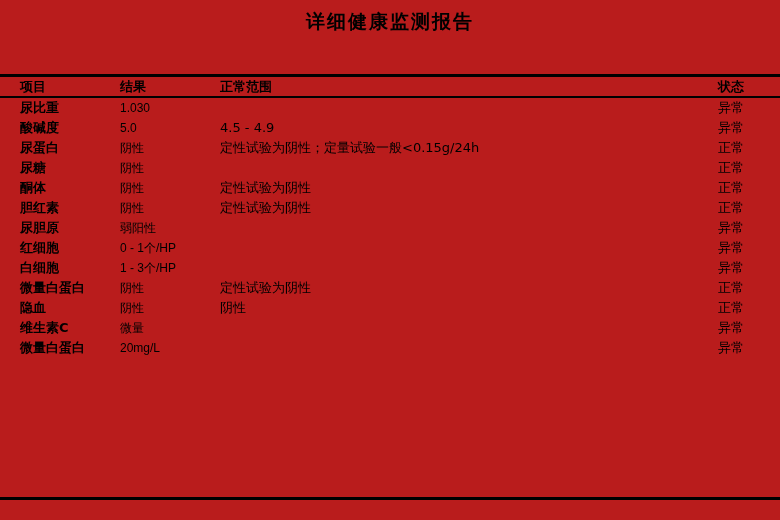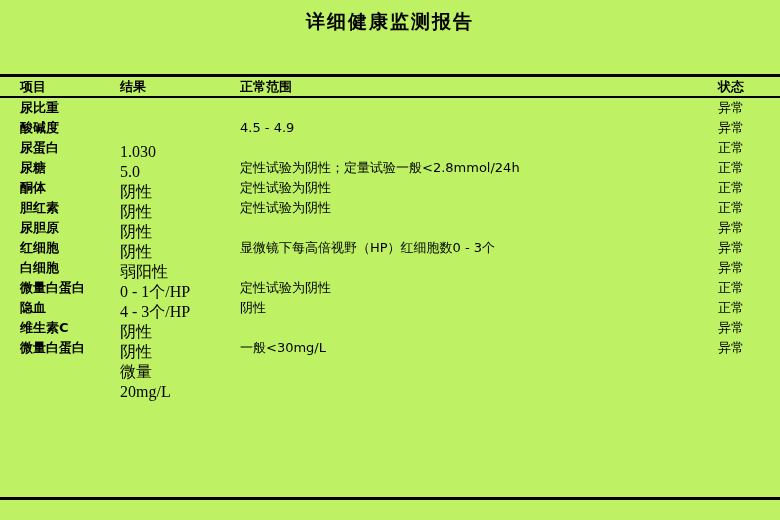"详细健康监测报告" .page { background: #bef264 -> #b91c1c }
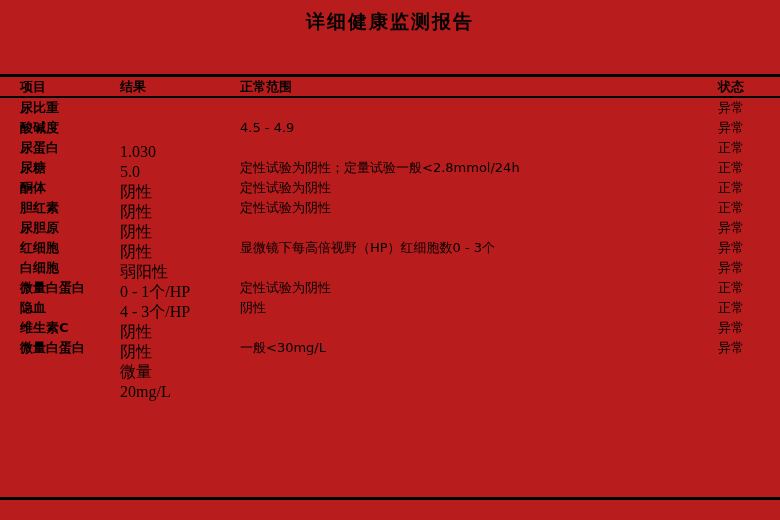"正常范围" .col-range { margin-left: 20px -> none }
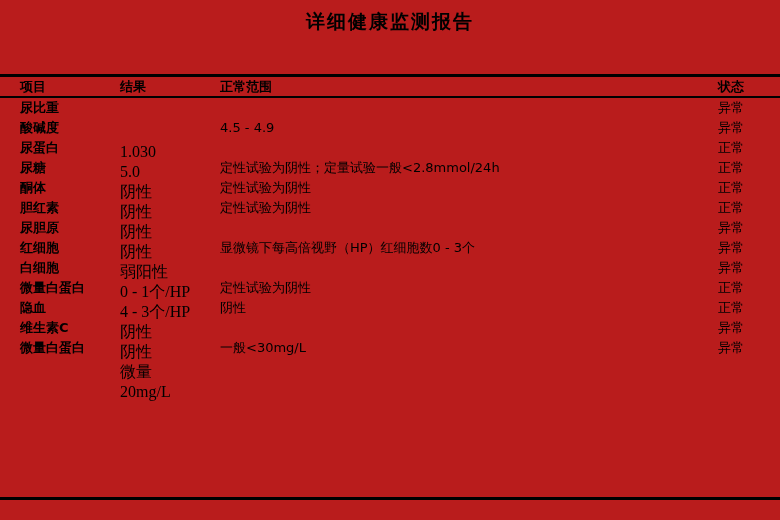"1.030" .tbody .col-result { font-family: Liberation Serif, serif -> Liberation Sans, sans-serif; font-size: 16px -> 12px; margin-top: 44px -> none }
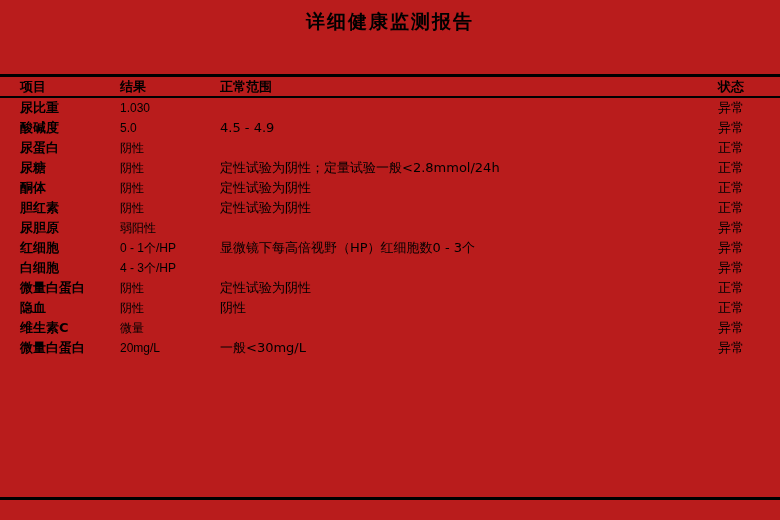"定性试验为阴性；定量试验一般<0.15g/24h" div.cell { html: none -> <div>定性试验为阴性；定量试验一般&lt;0.15g/24h</div> }
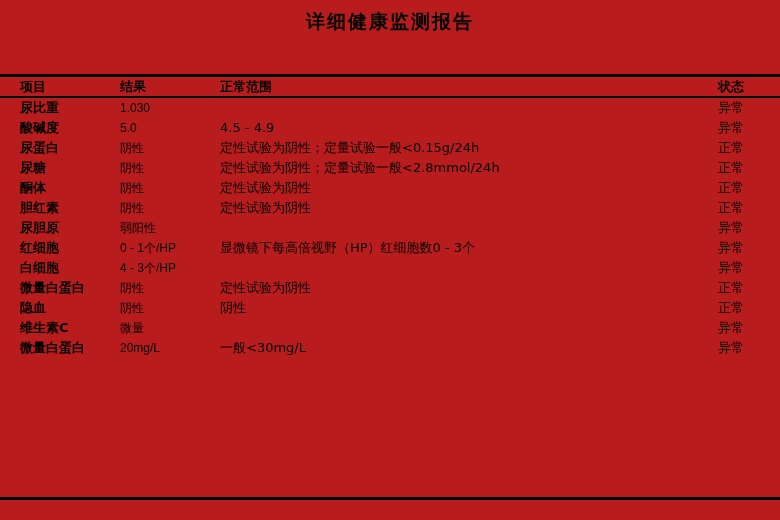"定性试验为阴性；定量试验一般<2.8mmol/24h" div.cell { html: <div>定性试验为阴性；定量试验一般&lt;2.8mmol/24h</div> -> none }
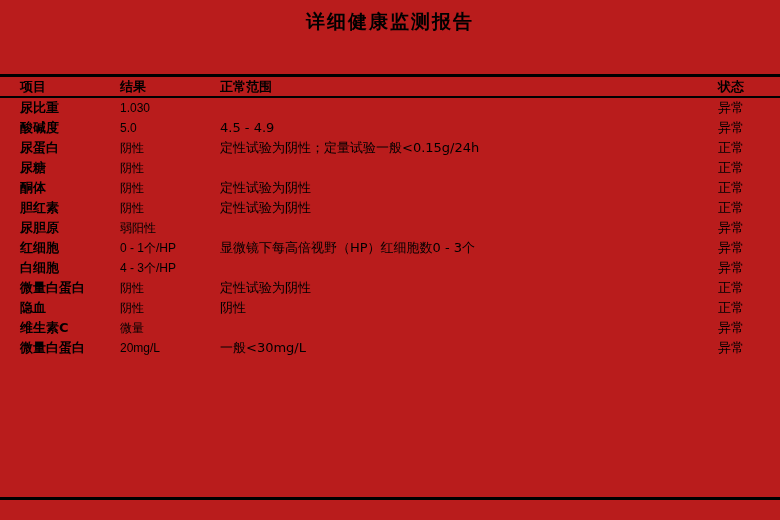"显微镜下每高倍视野（HP）红细胞数0 - 3个" div.cell { html: <div>显微镜下每高倍视野（HP）红细胞数0 - 3个</div> -> none }
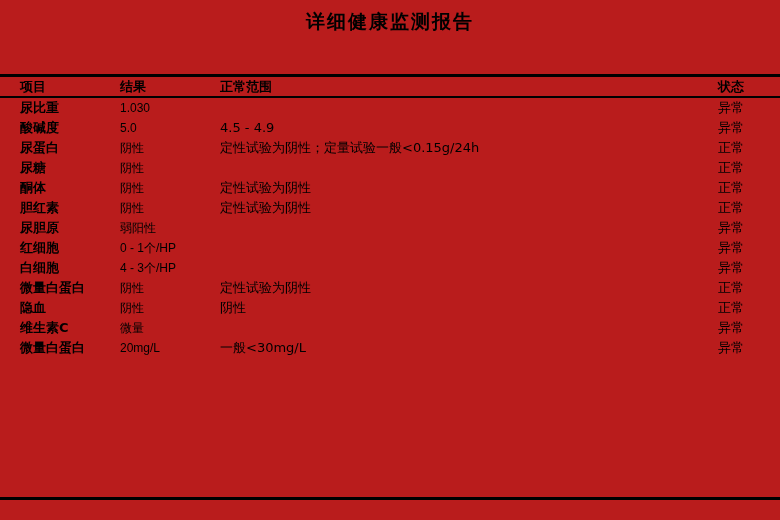"4 - 3个/HP" div.cell { text: 4 -> 1 }
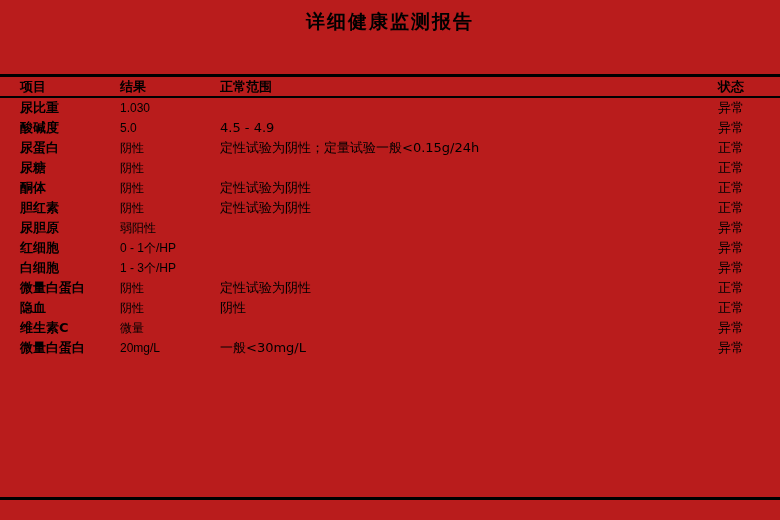"一般<30mg/L" div.cell { html: <div>一般&lt;30mg/L</div> -> none }
